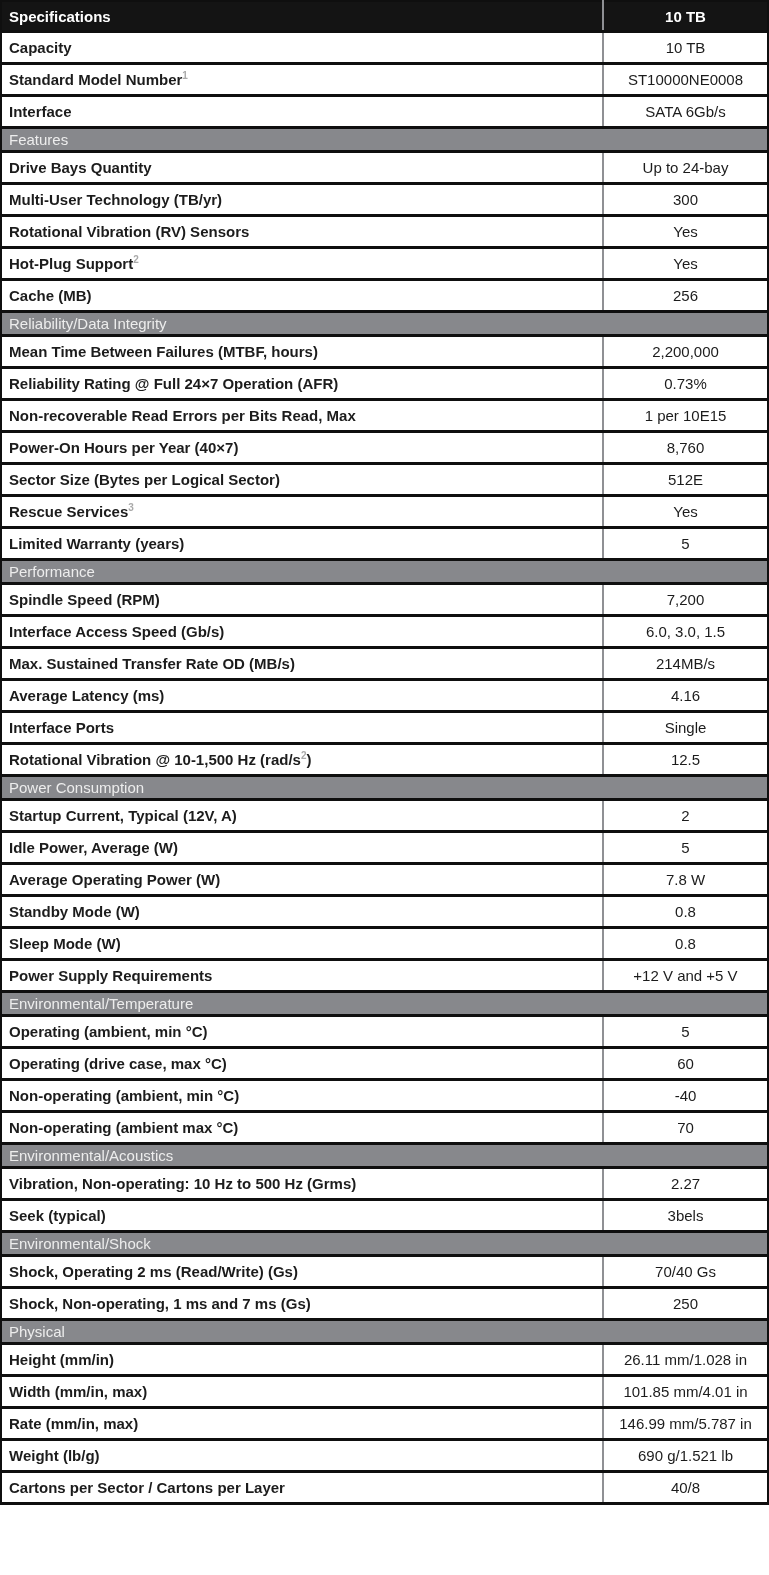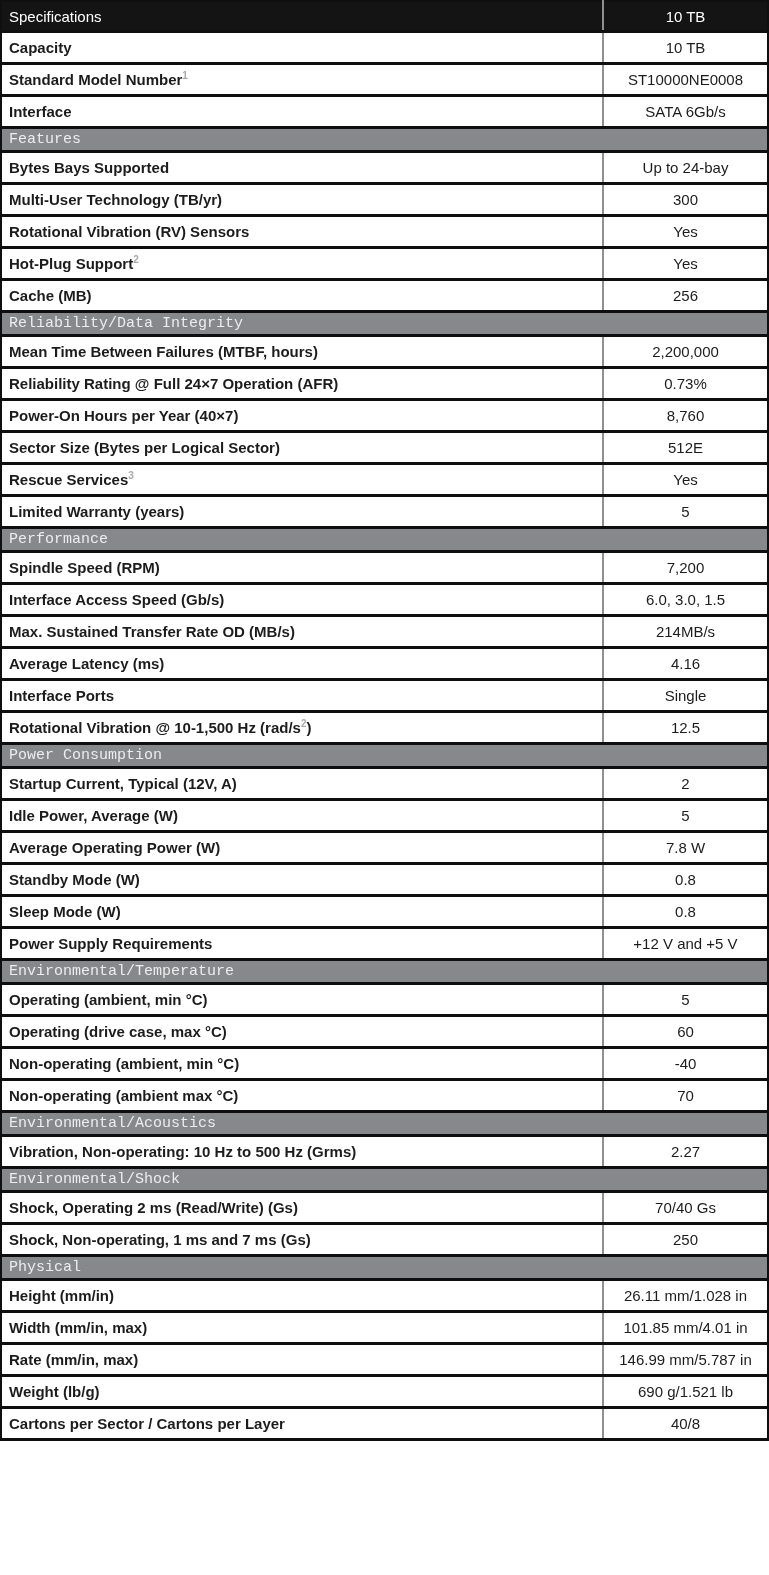"Specifications" tr.header-row th { font-weight: normal -> bold }
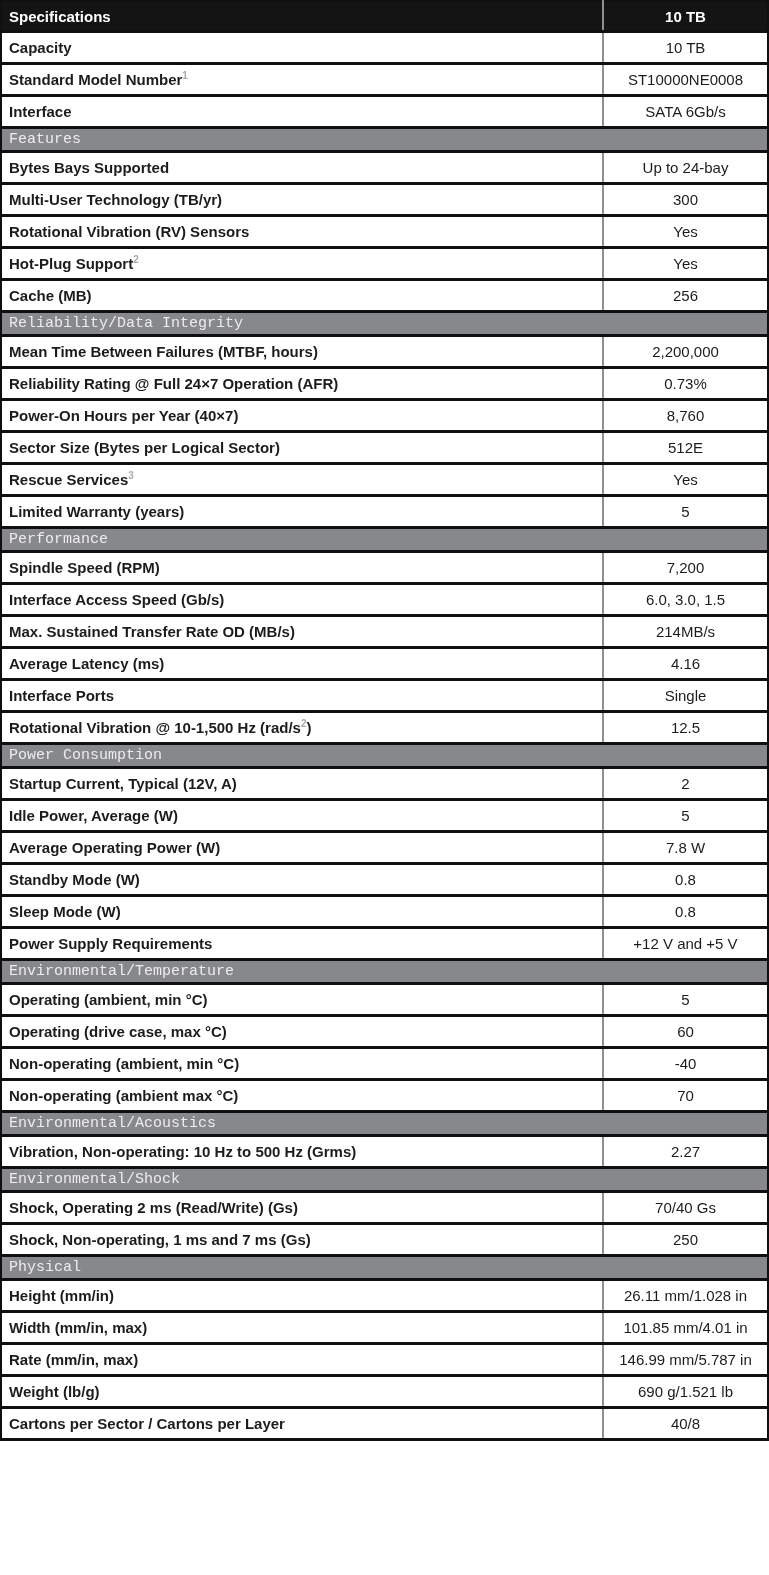"Features" tr.section-row td { font-family: Liberation Mono, monospace -> none }
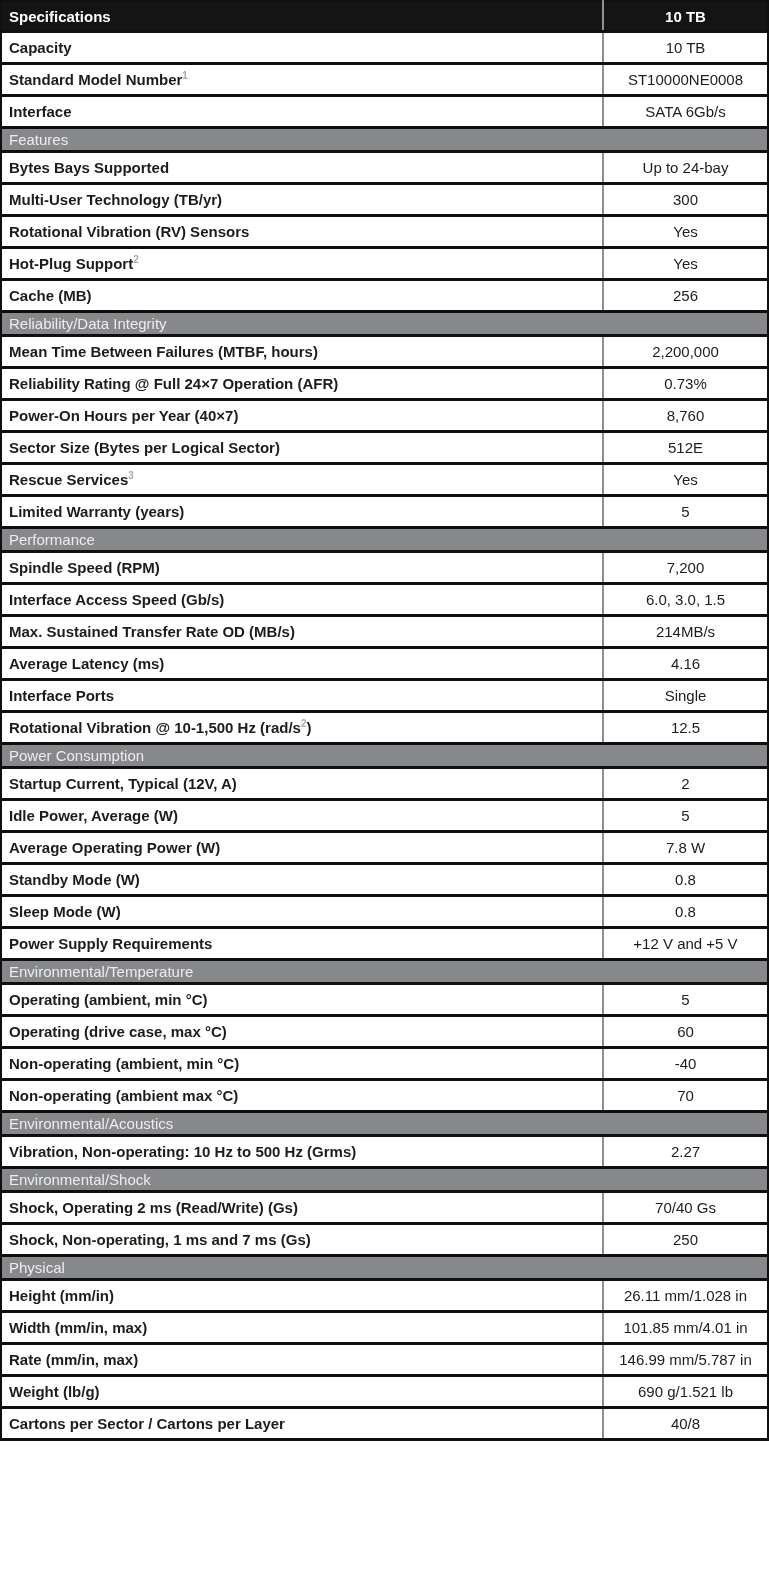"Bytes Bays Supported" span { text: Bytes Bays Supported -> Drive Bays Quantity }
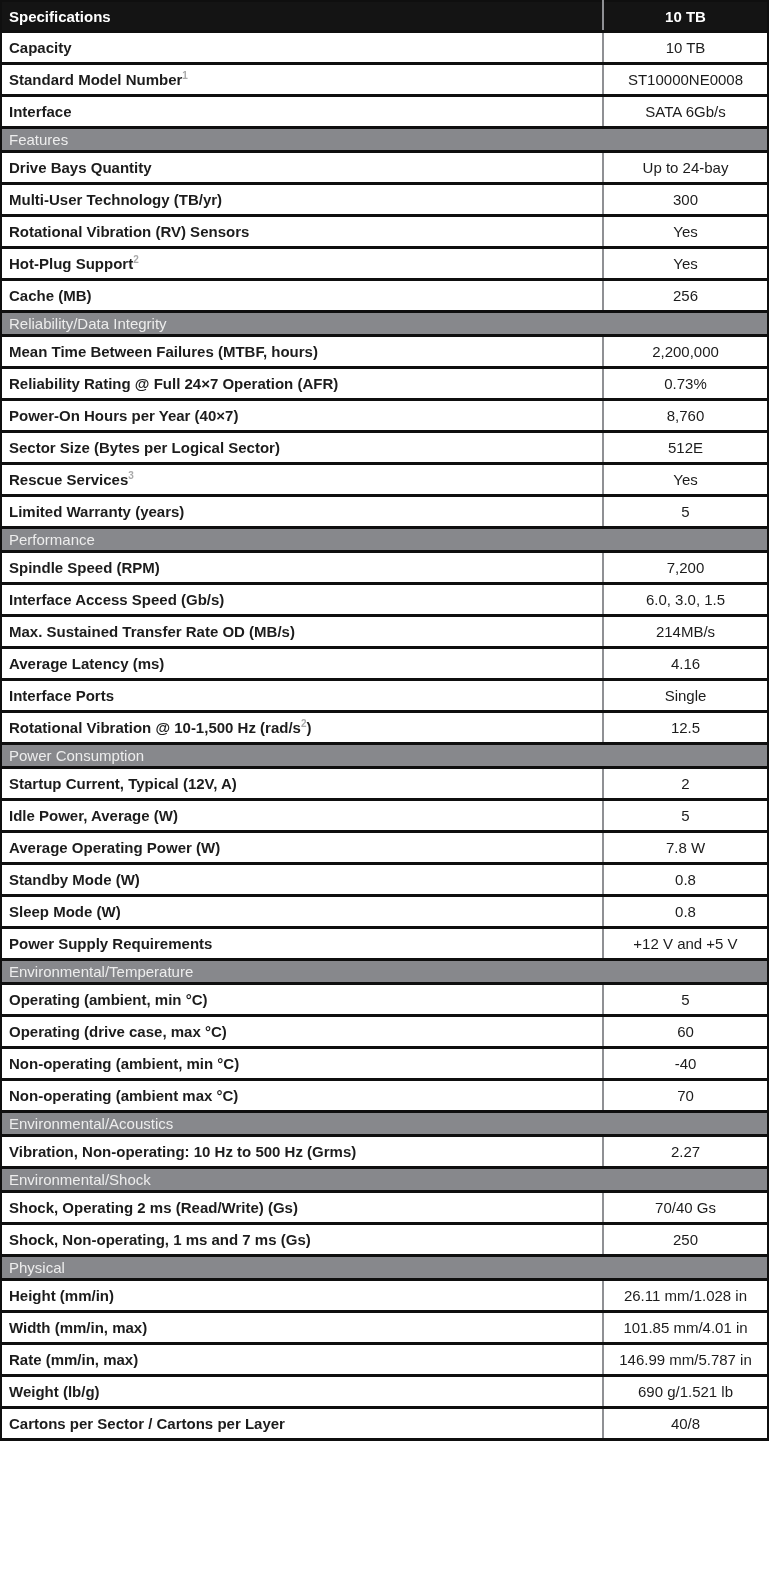"Non-recoverable Read Errors per Bits" tr.data-row { html: none -> <tr> <td><span>Non-recoverable Read Errors per Bits Read, Max</span></td> <td>1 per 10E15</td> </tr> }
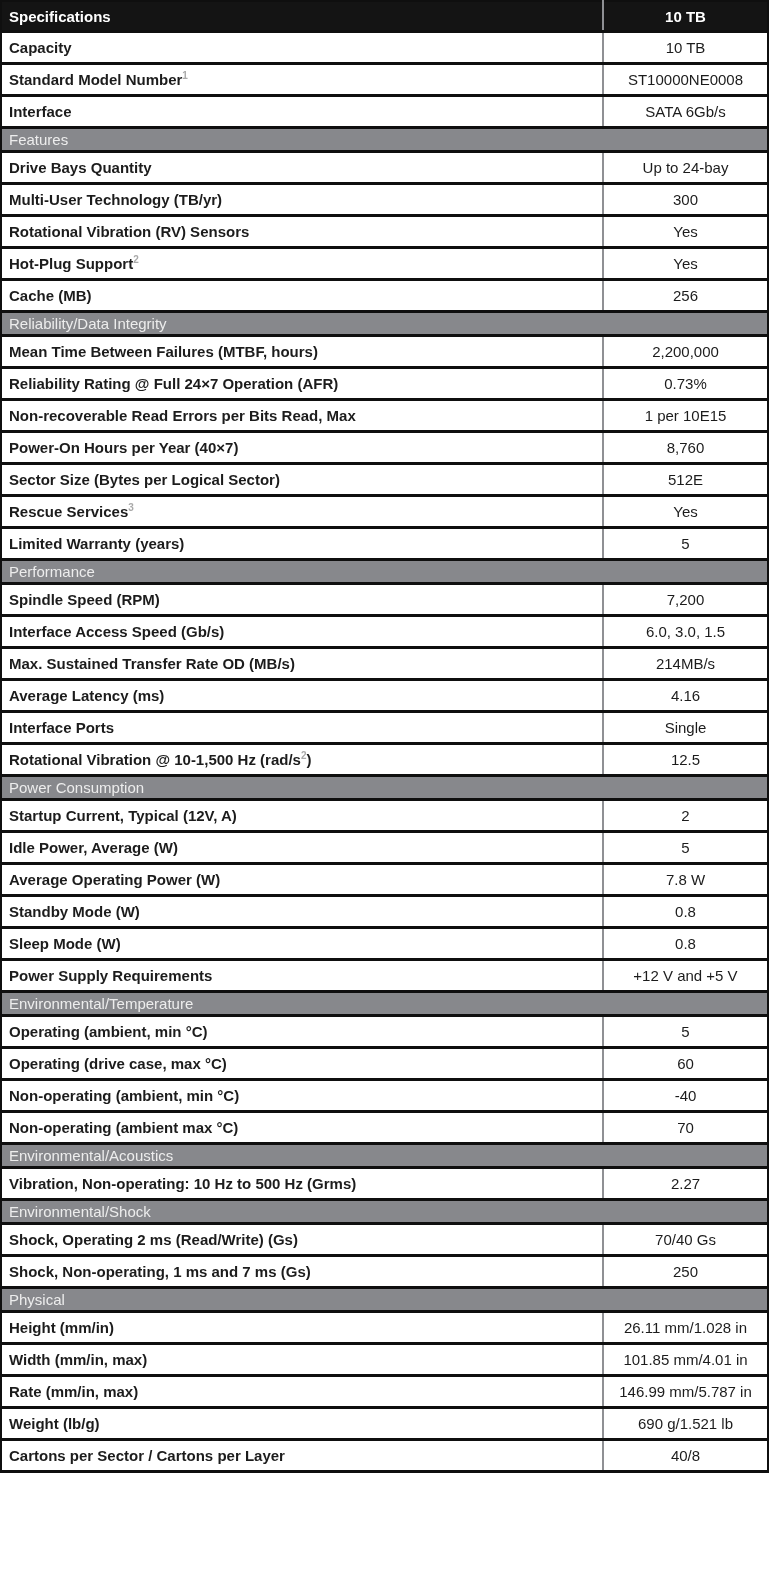"Seek (typical)" tr.data-row { html: none -> <tr> <td><span>Seek (typical)</span></td> <td>3bels</td> </tr> }
